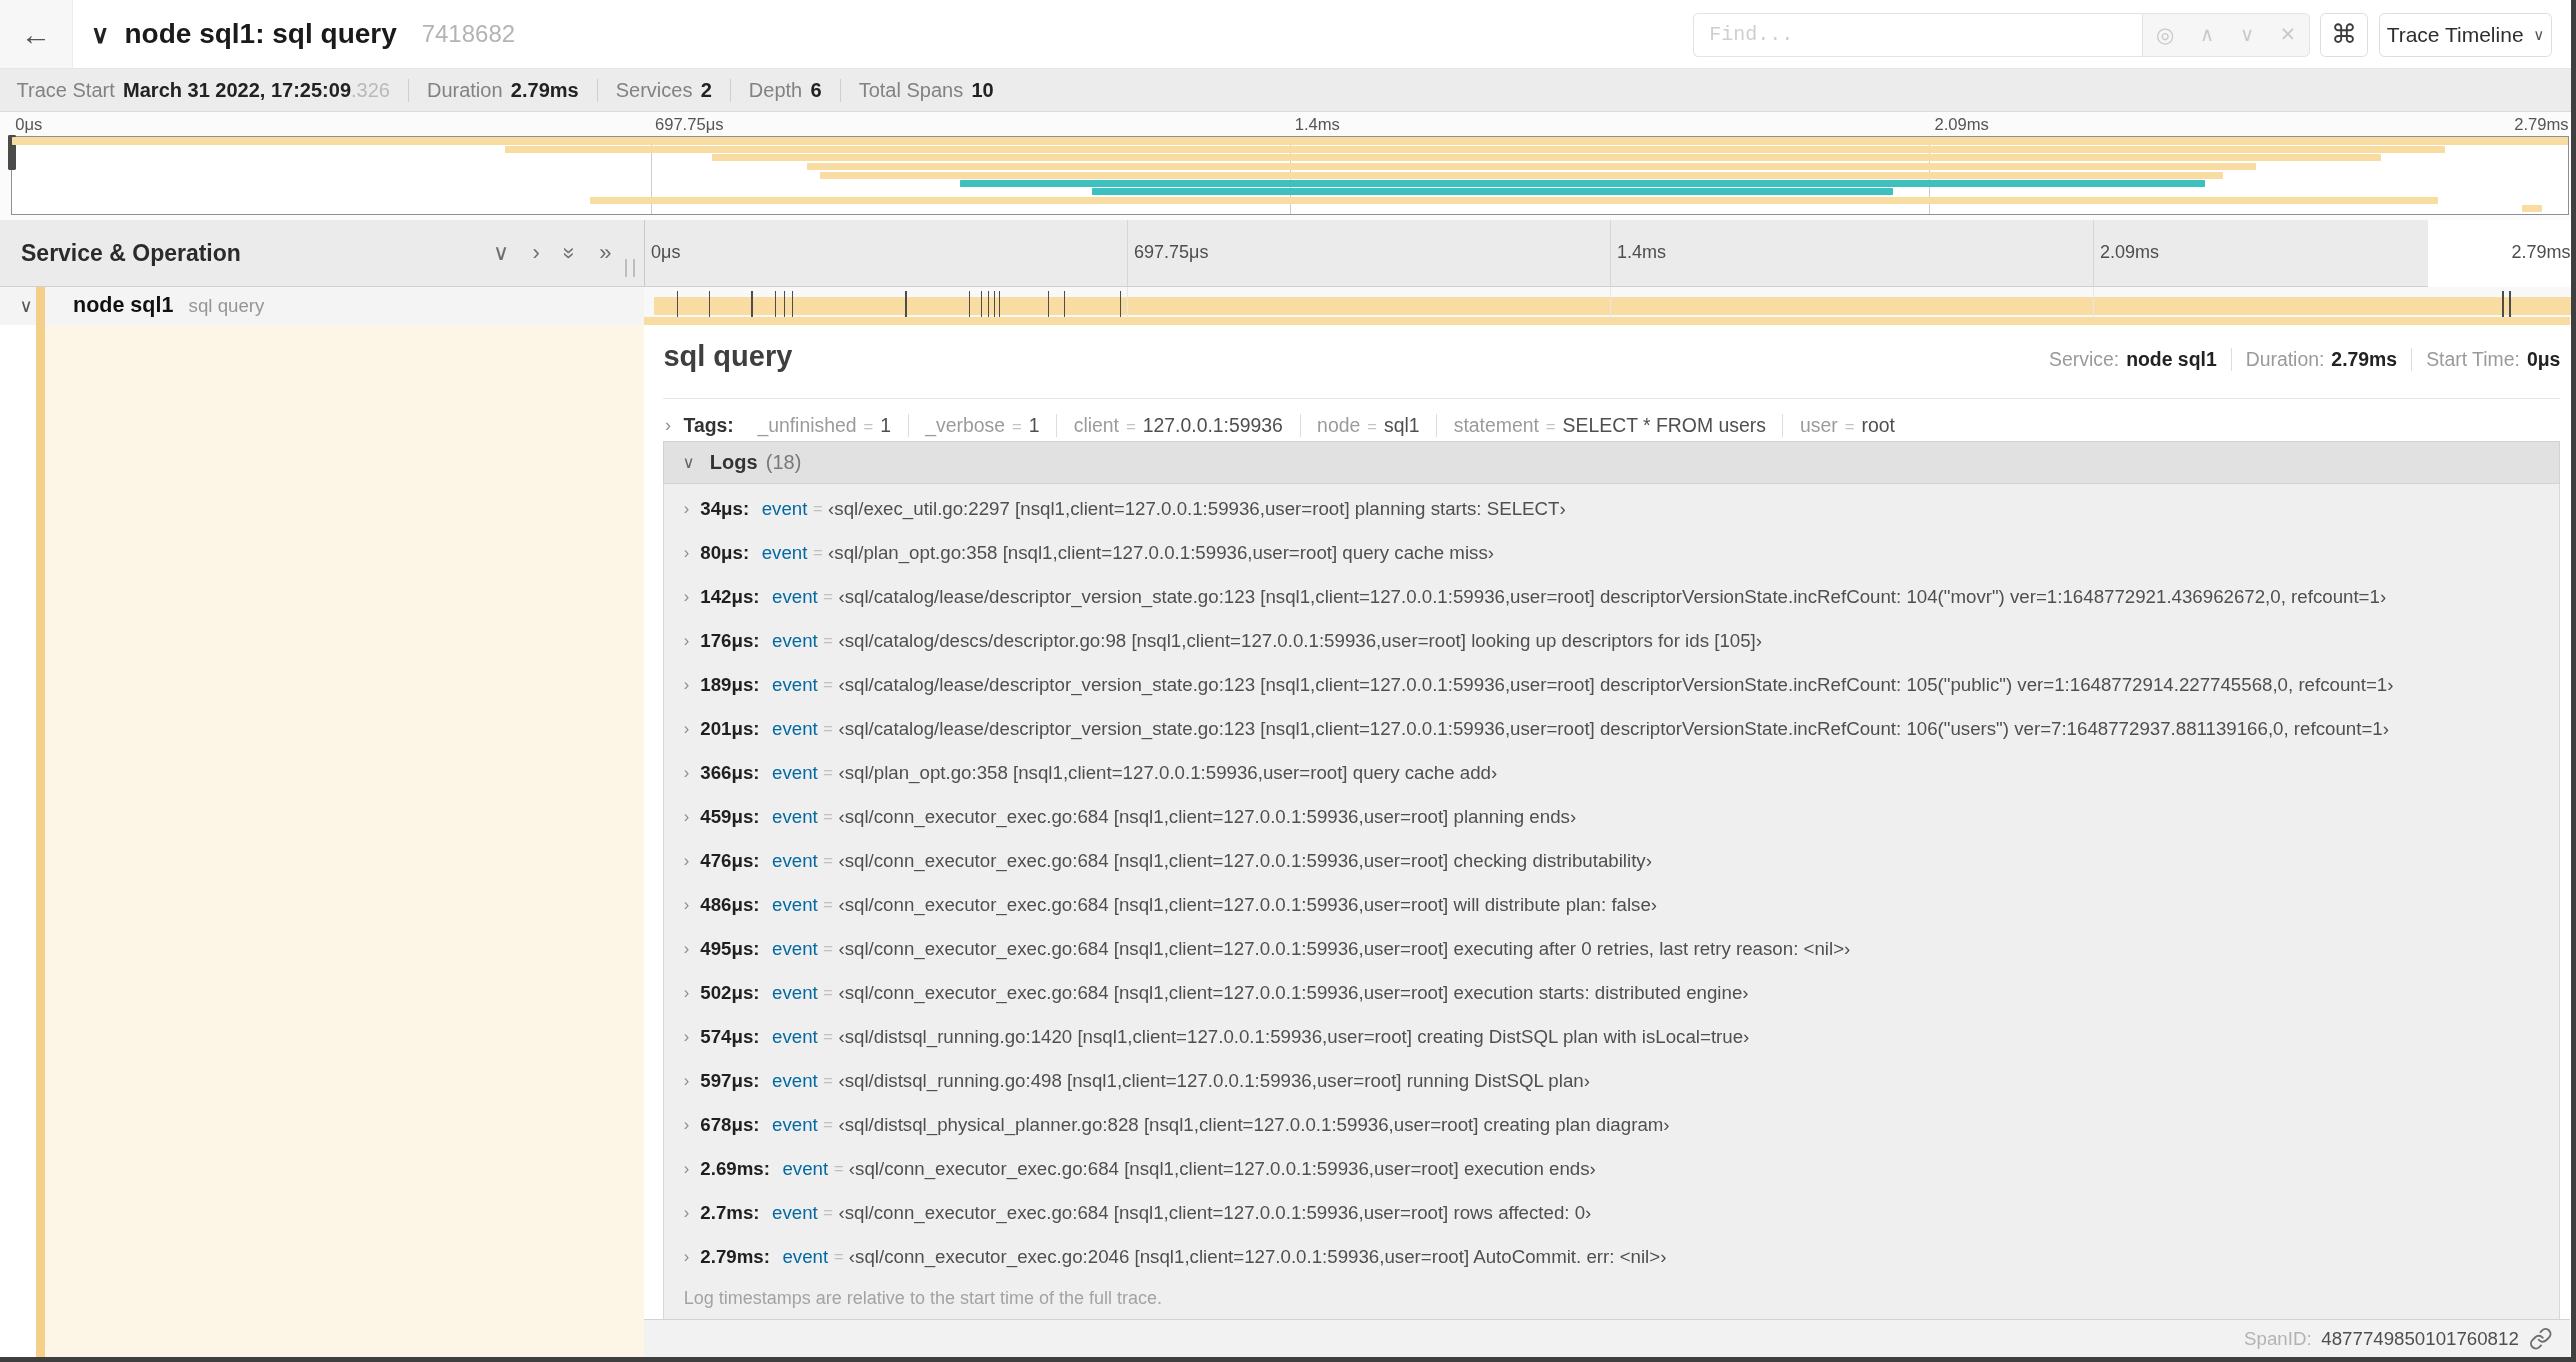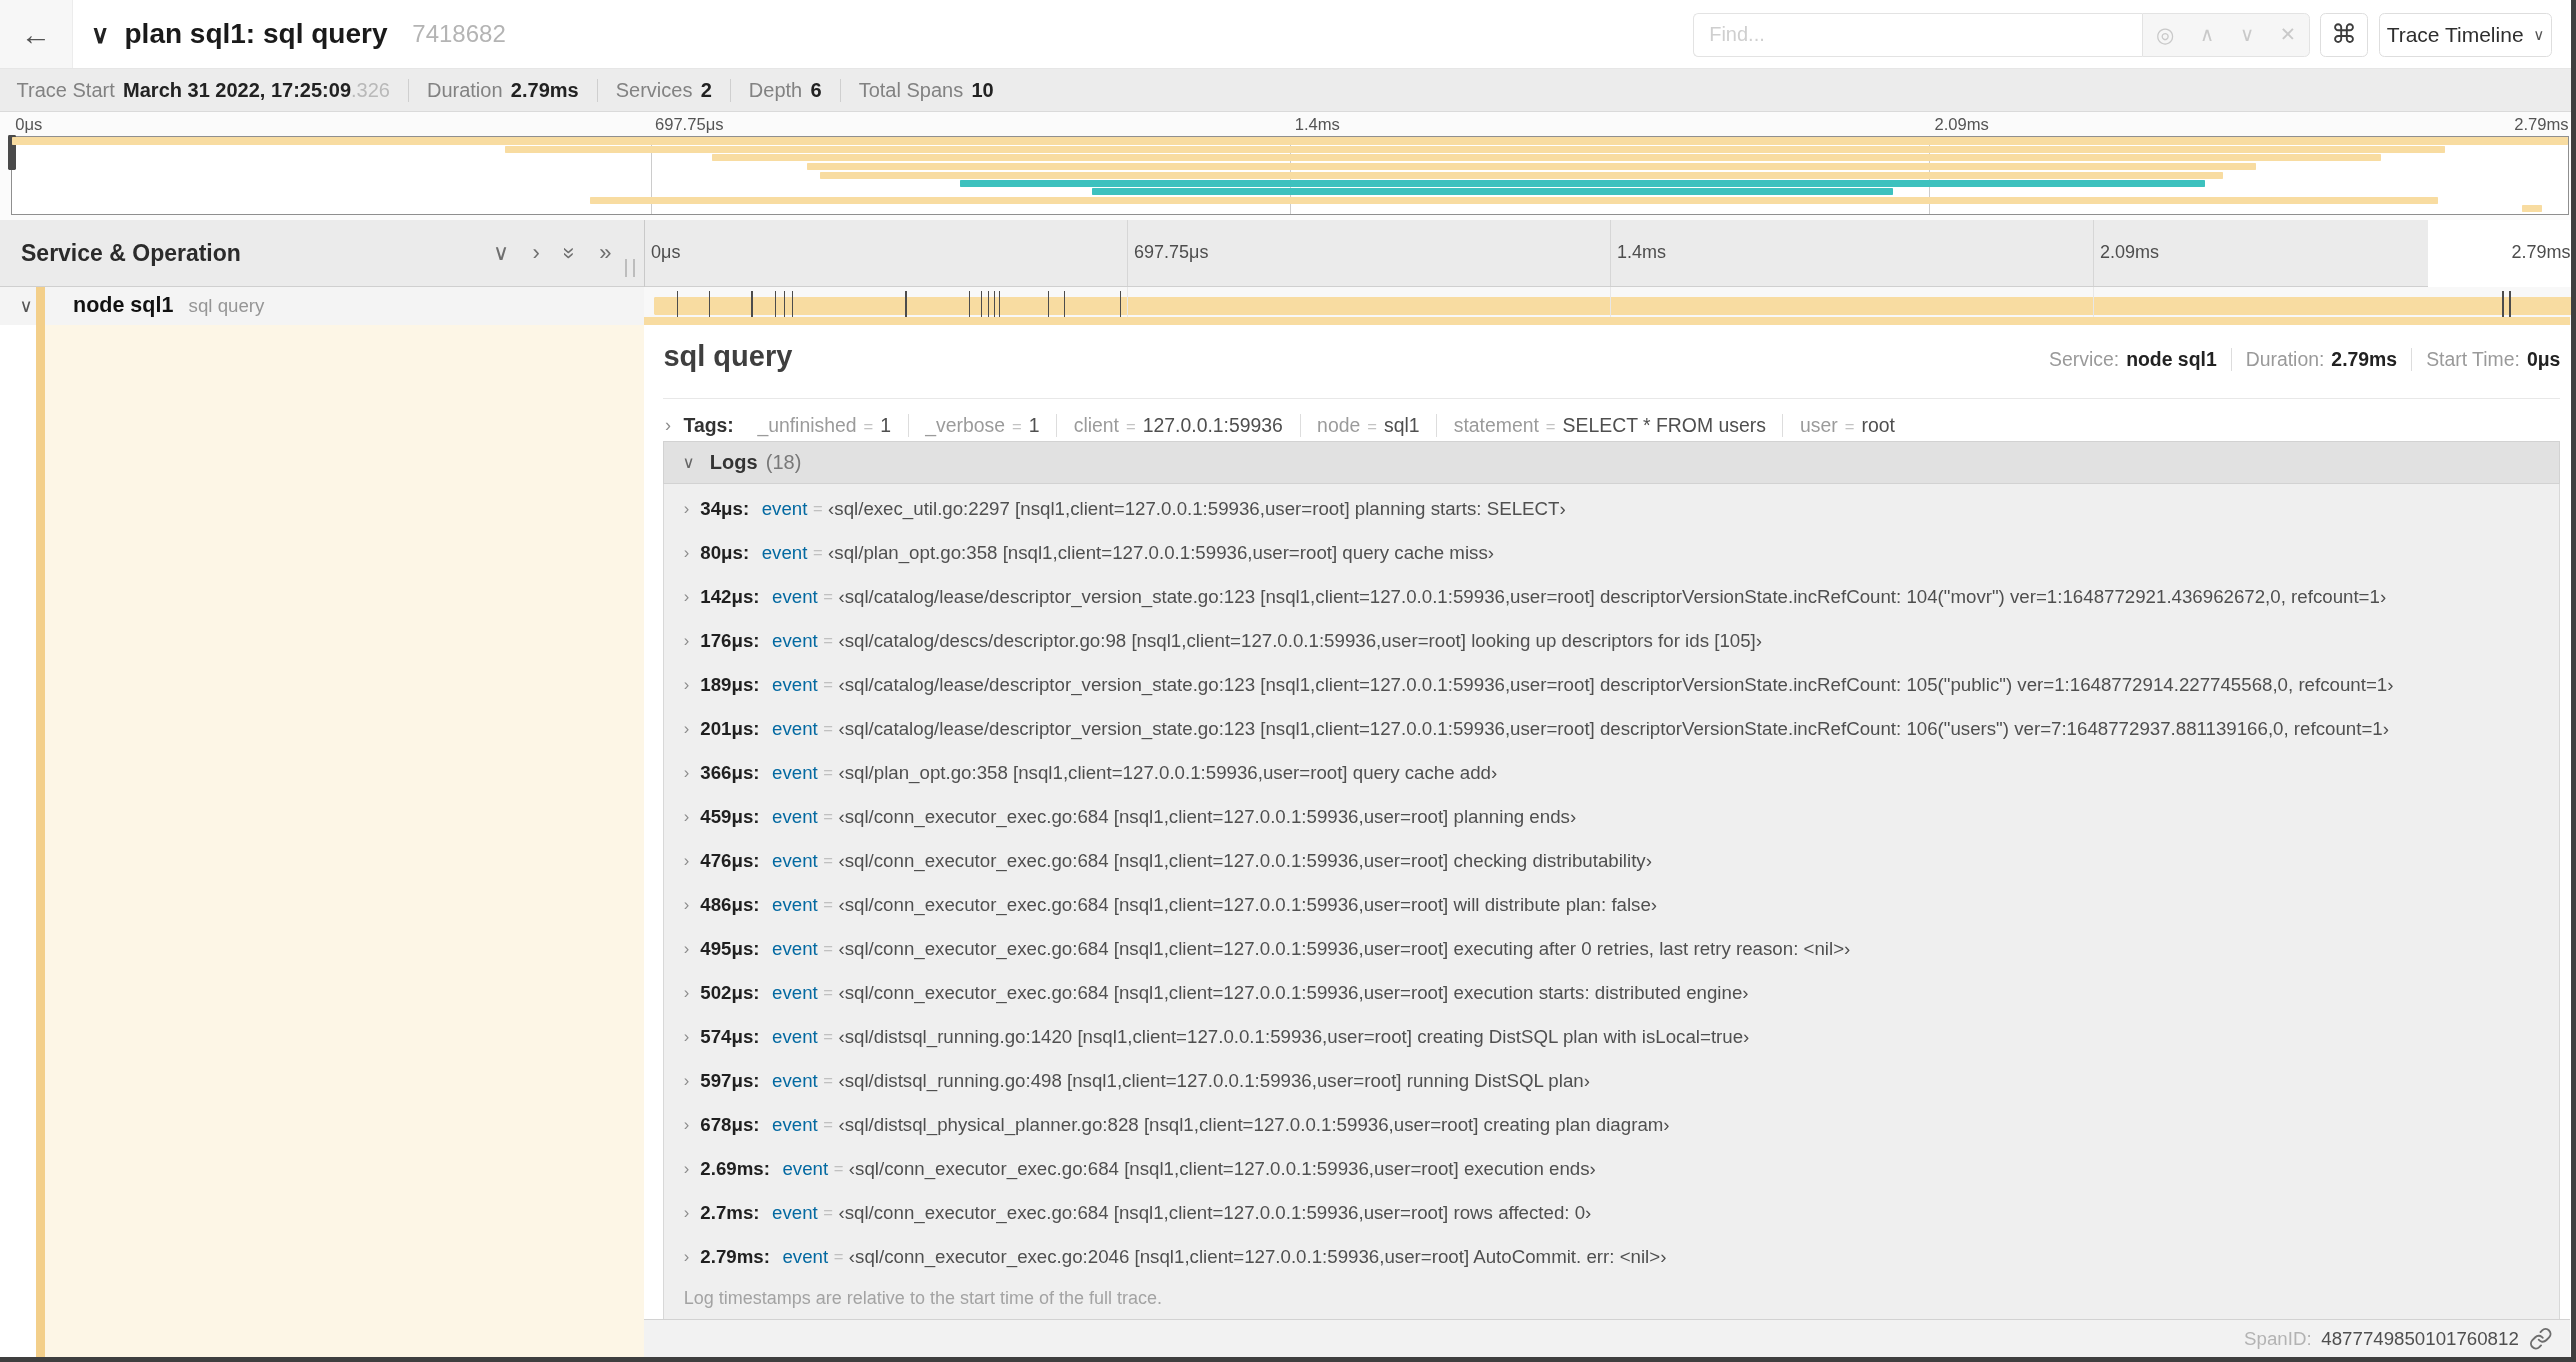"plan sql1: sql query" span.page-title { text: plan -> node }
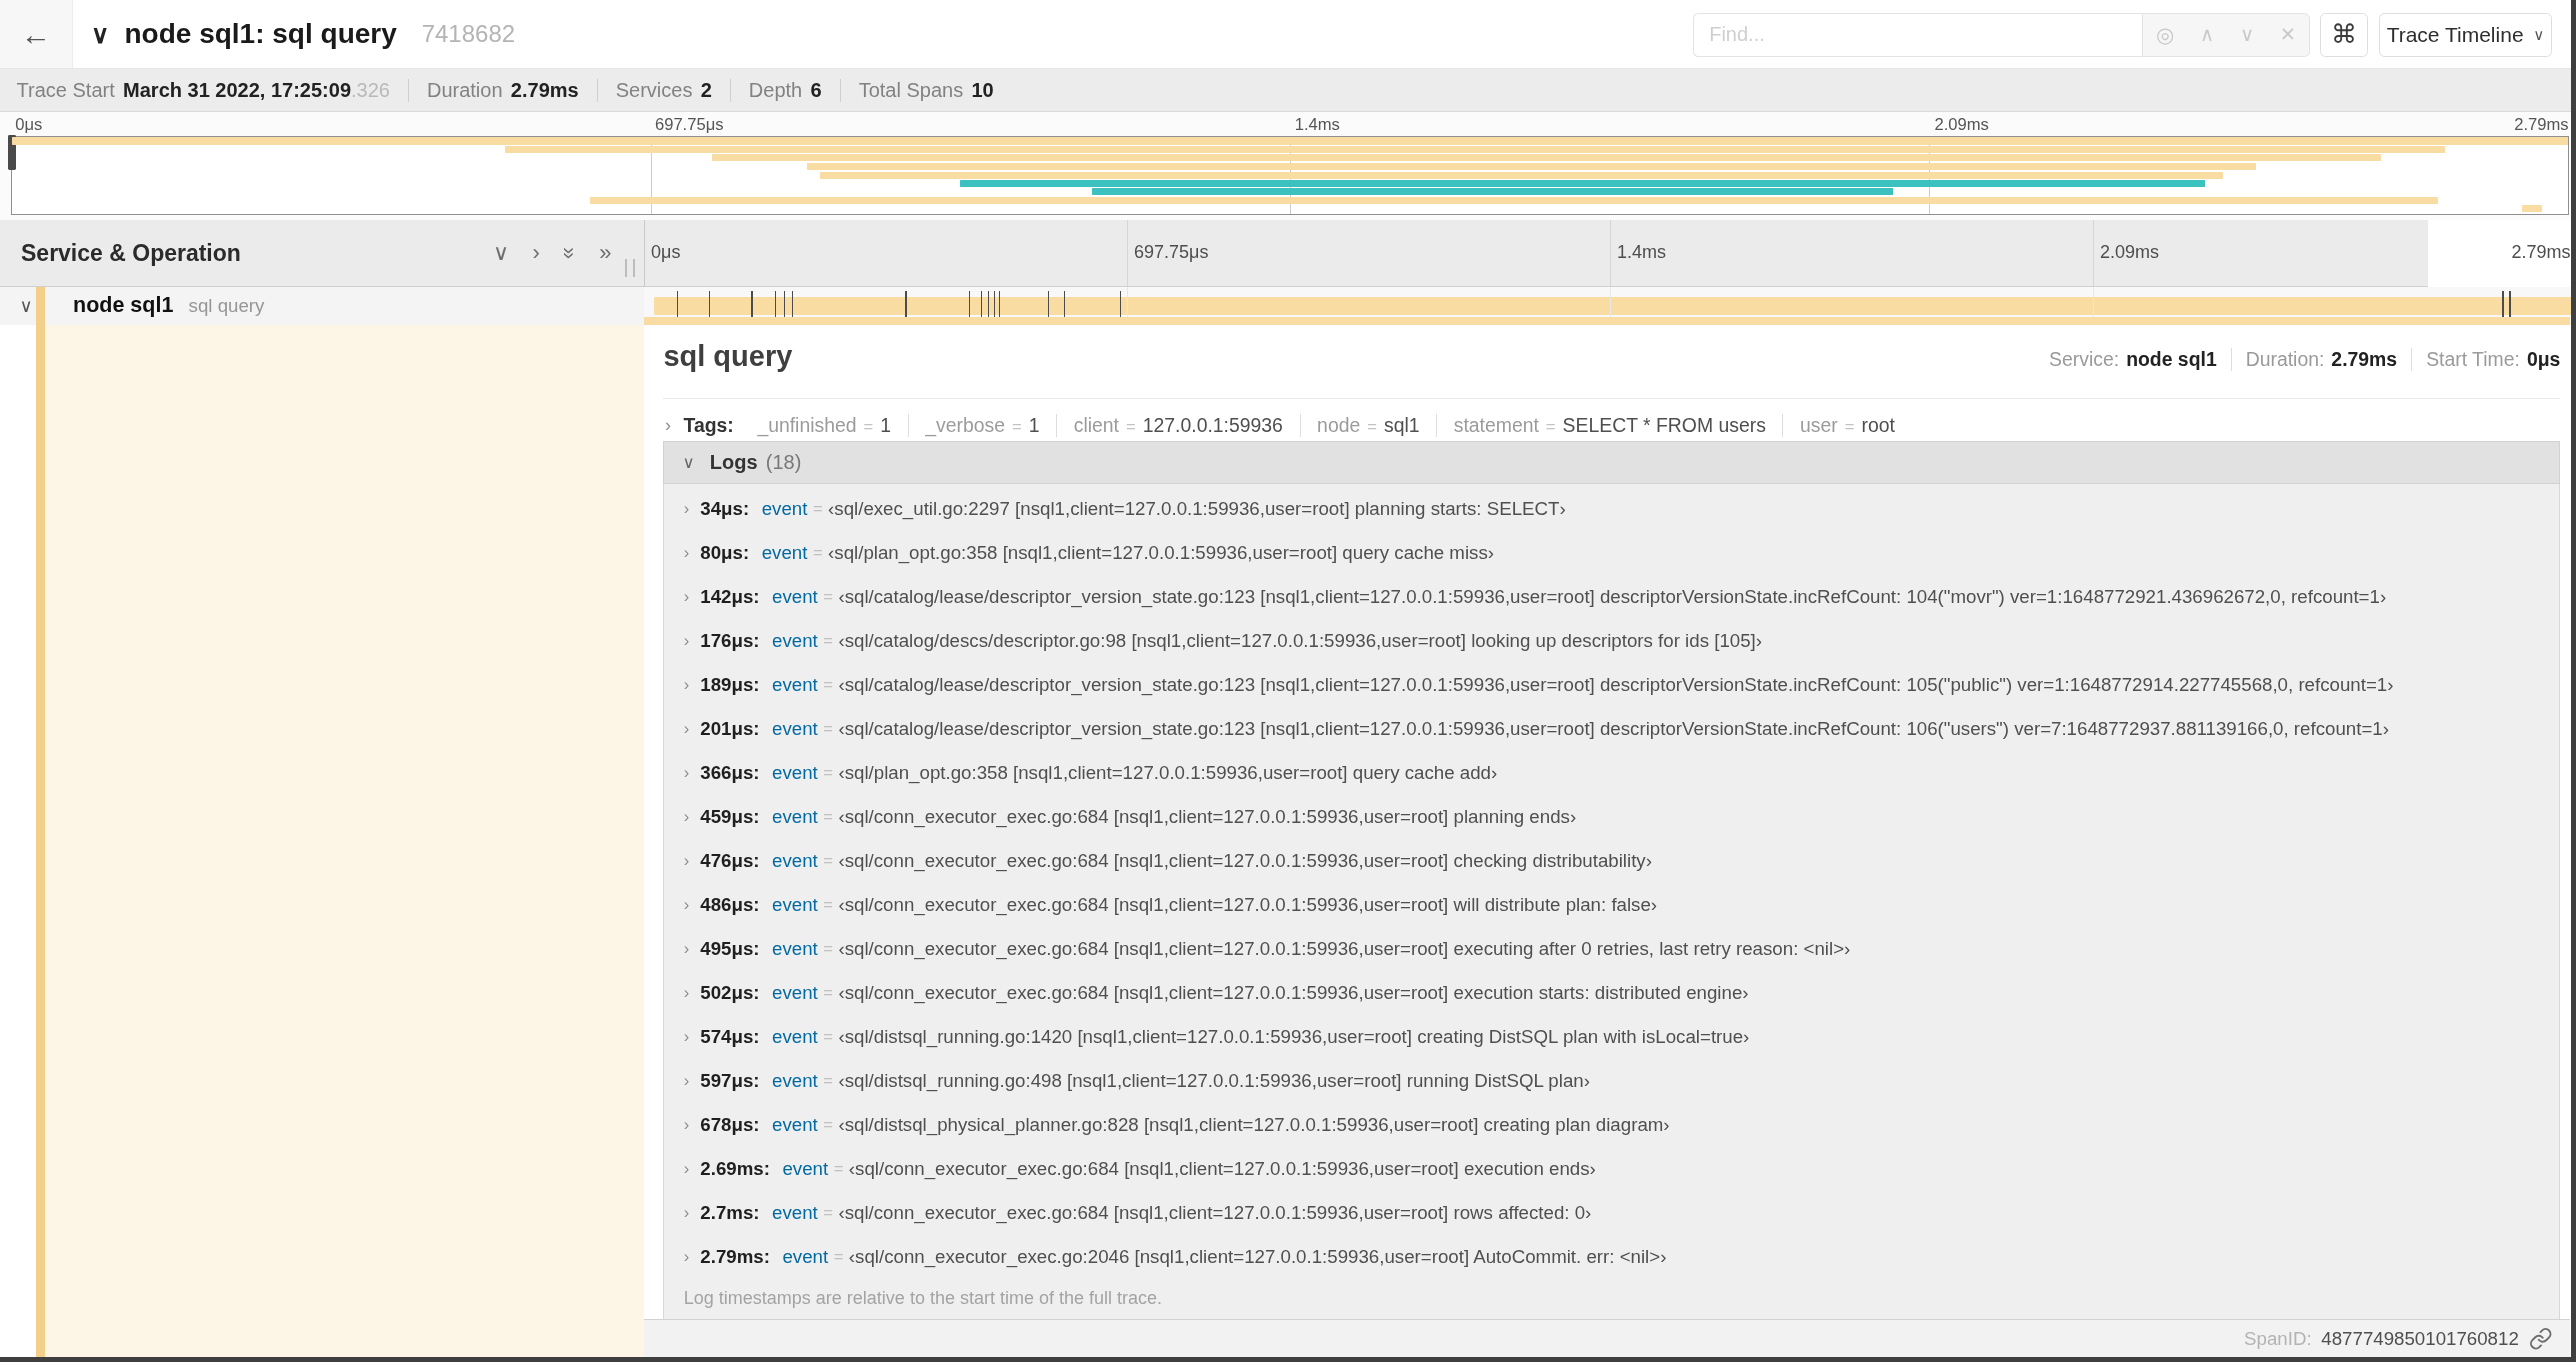"Find..." .find-box input { font-family: Liberation Sans, sans-serif -> Liberation Mono, monospace }
